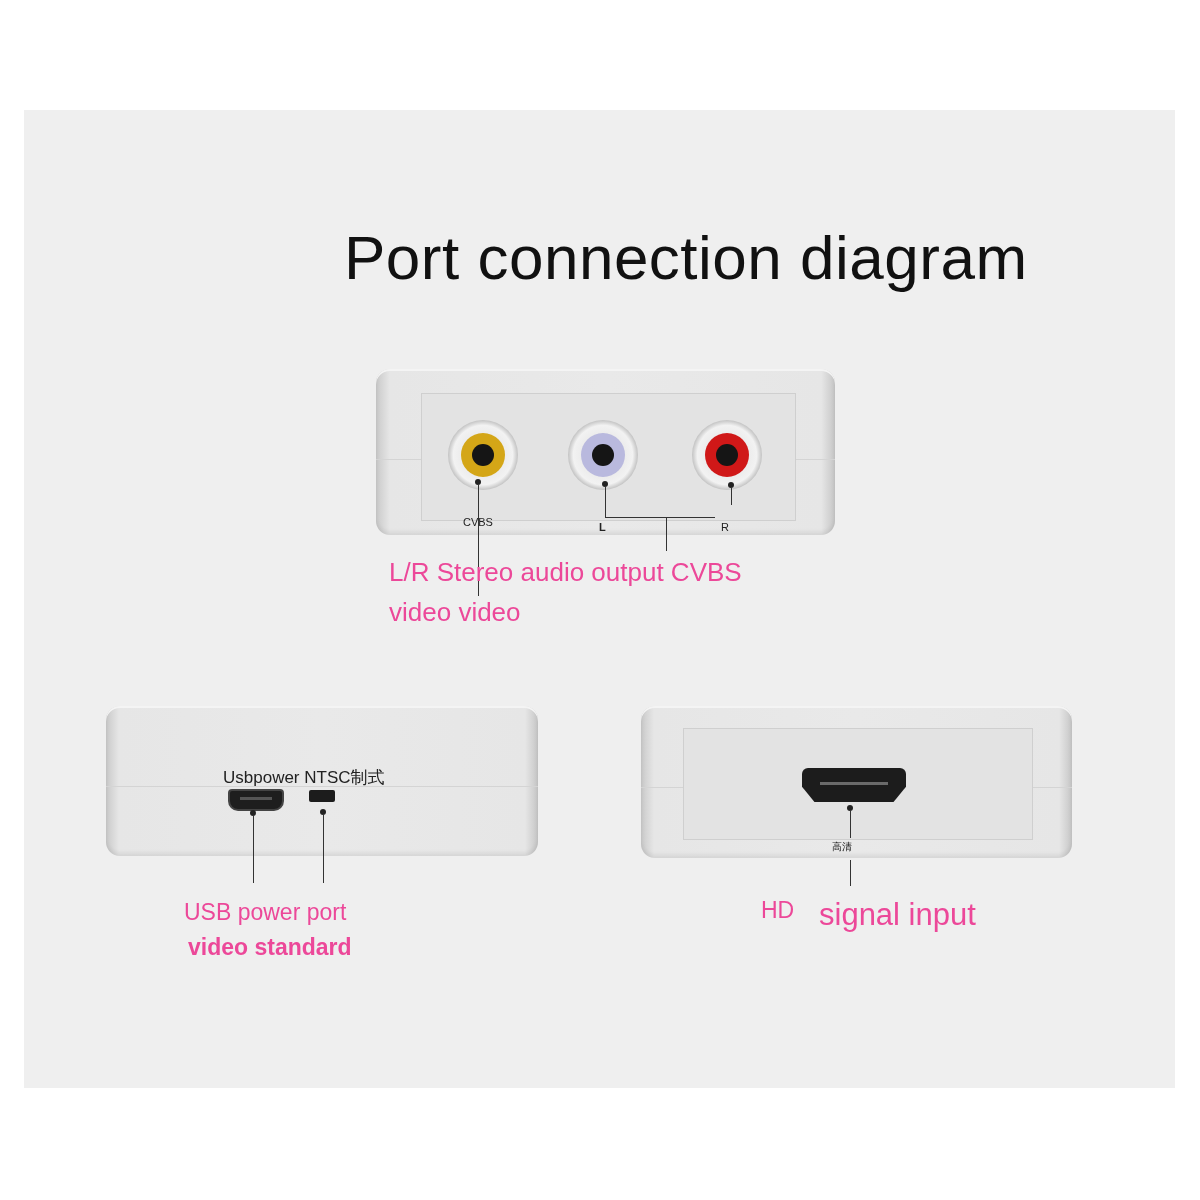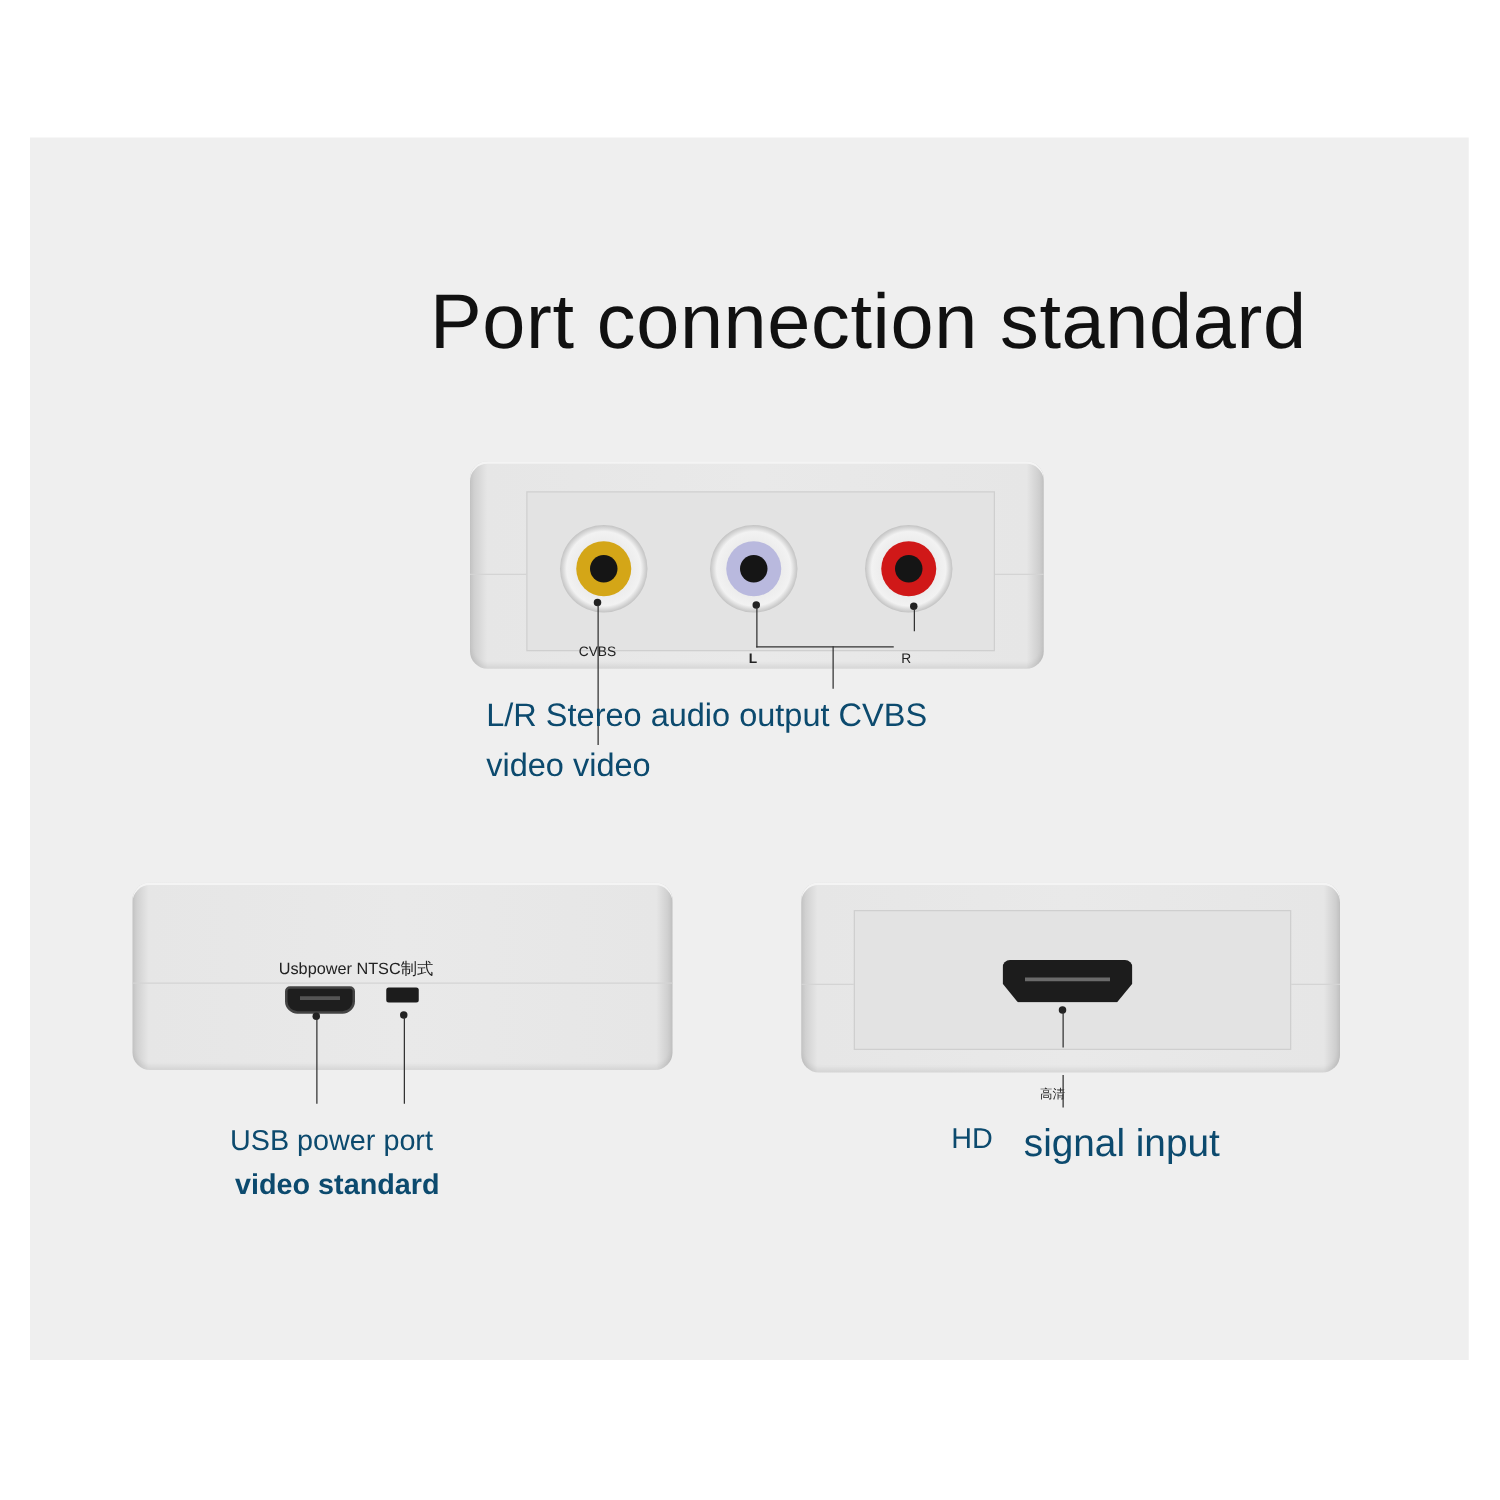"Port connection standard" div.title { text: standard -> diagram }
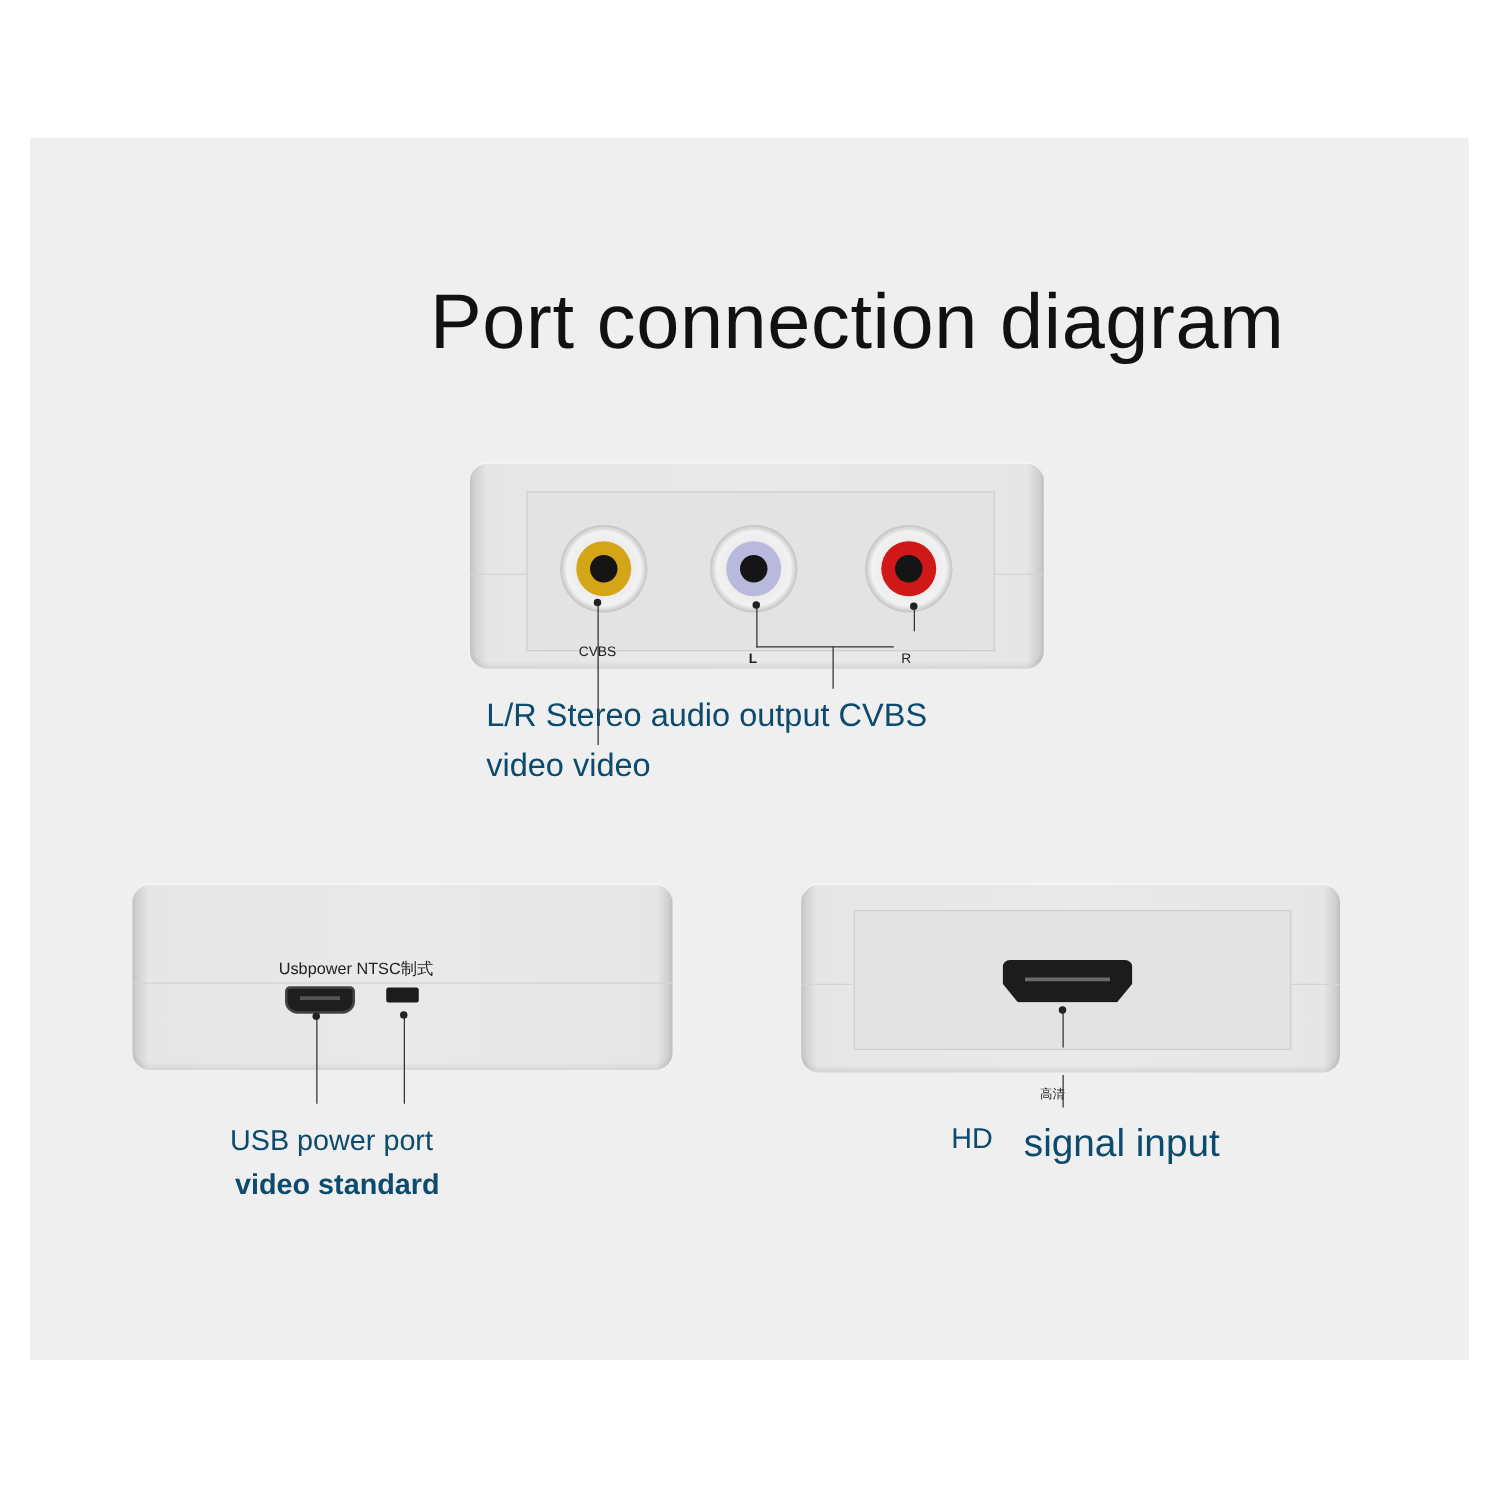"L/R Stereo audio output CVBS" .caption { color: #0c4a6e -> #ec4899 }
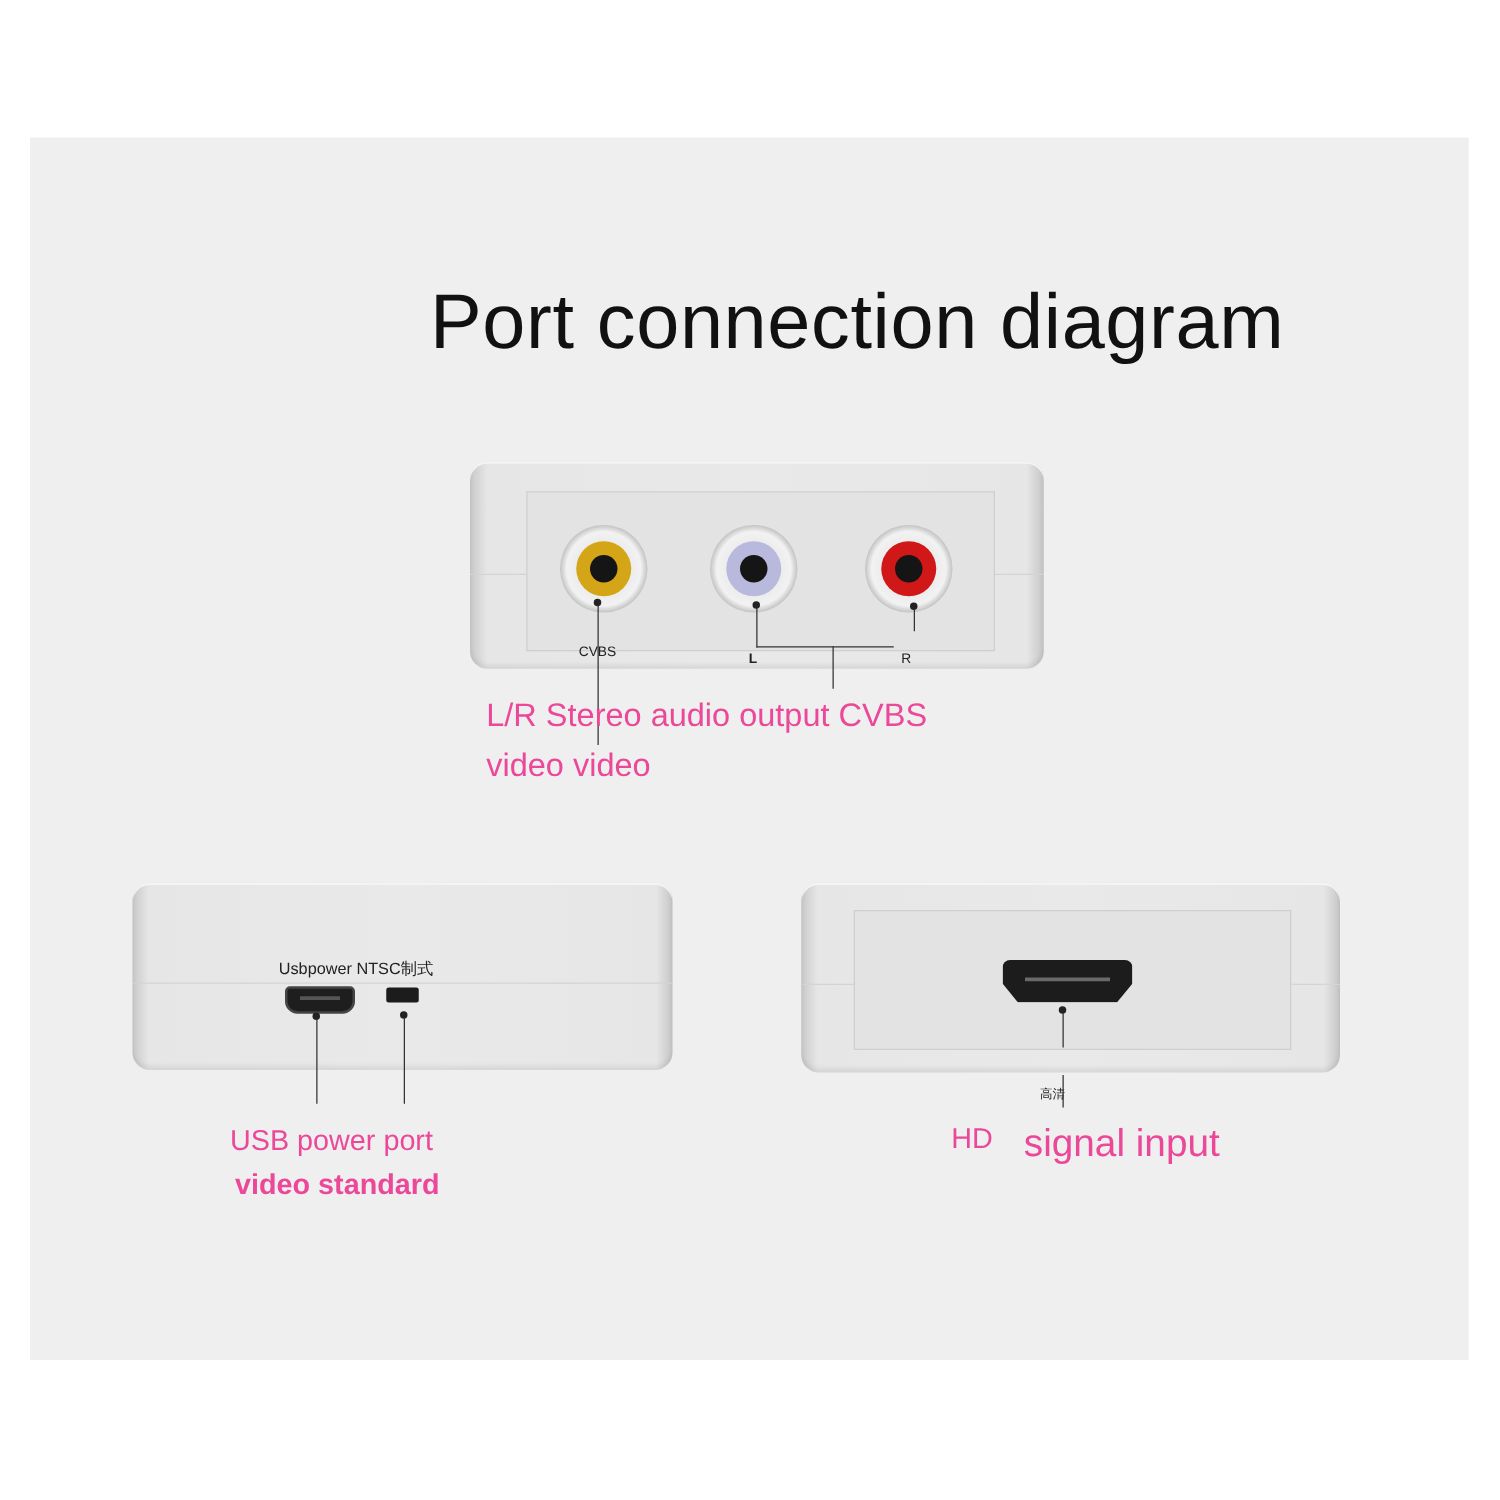"Usbpower NTSC制式" div.small-label { font-size: 13px -> 17px }
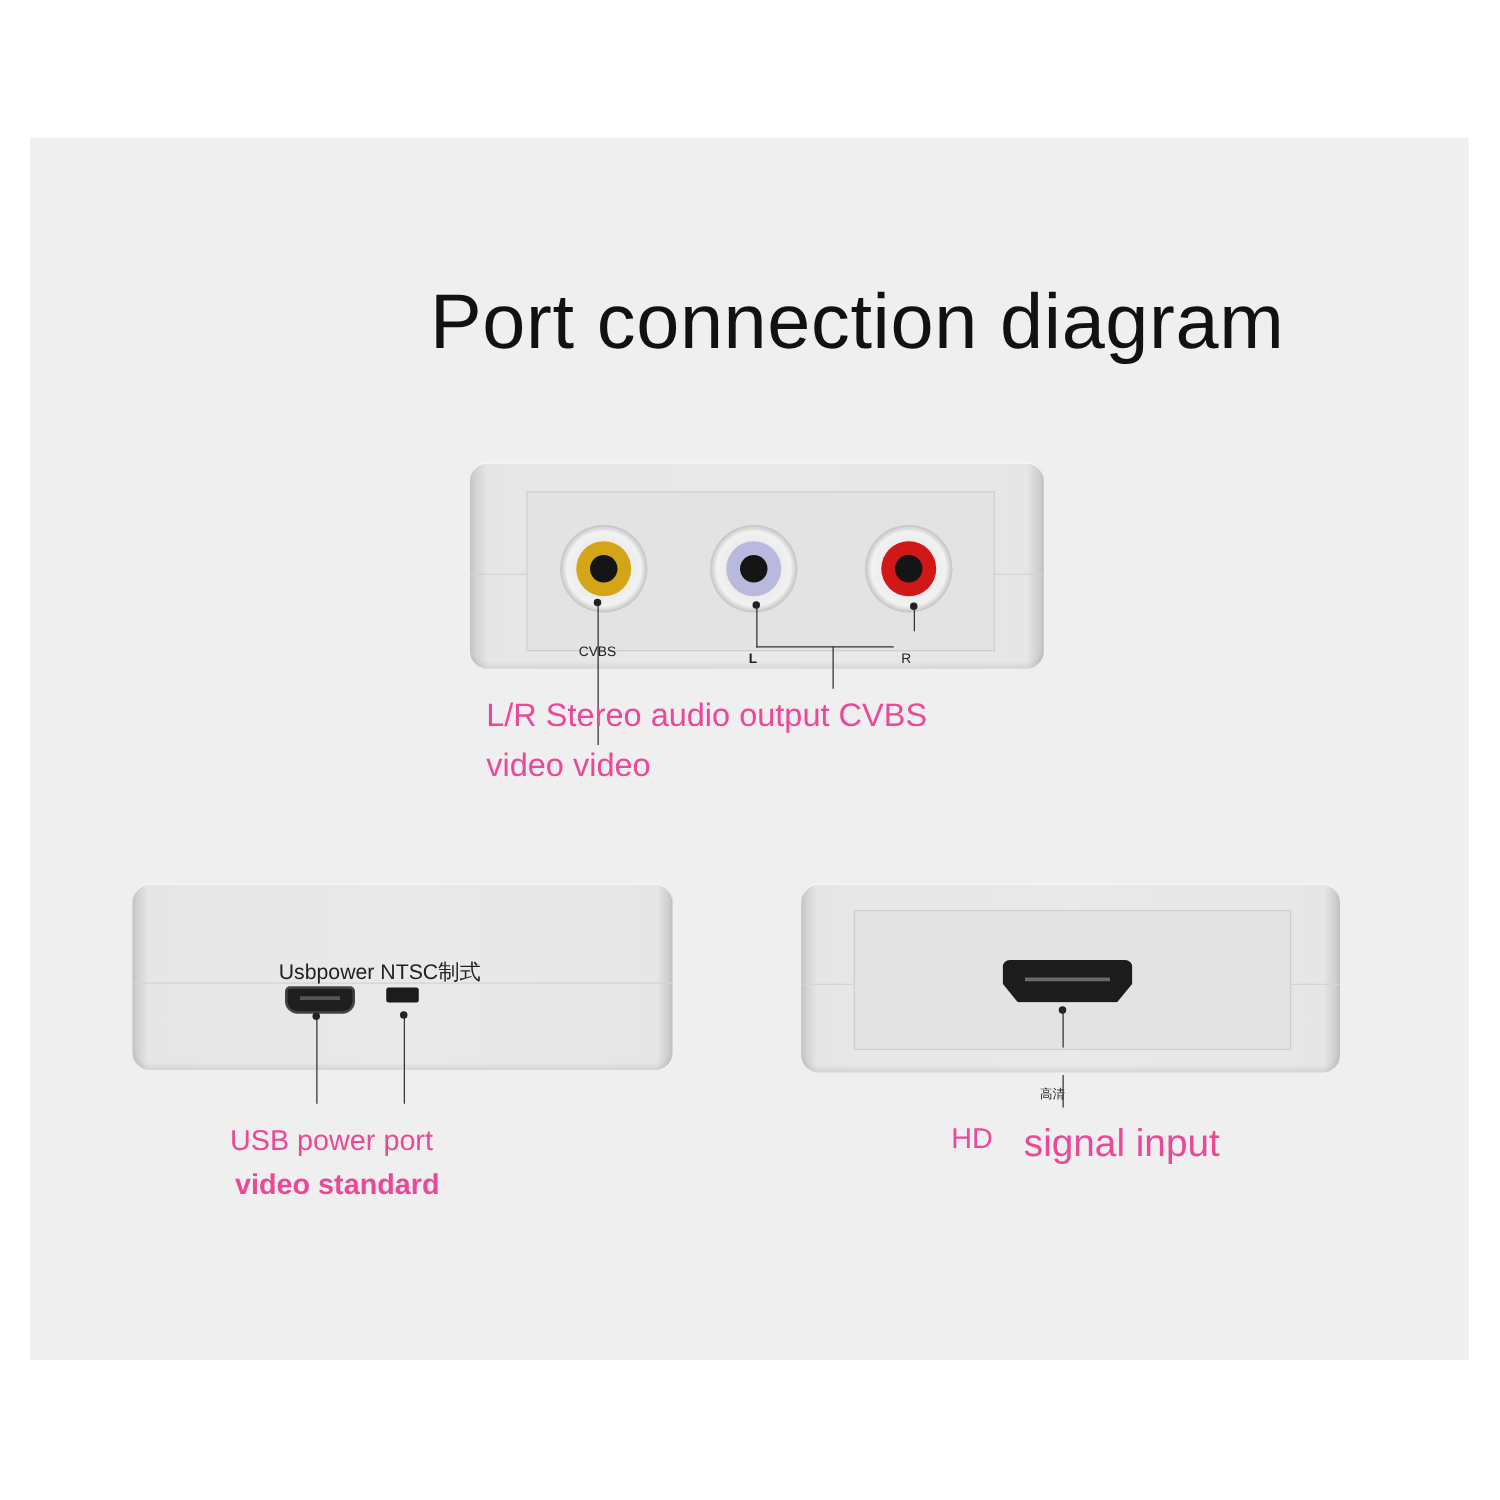"高清" div.small-label { margin-top: 28px -> none }
